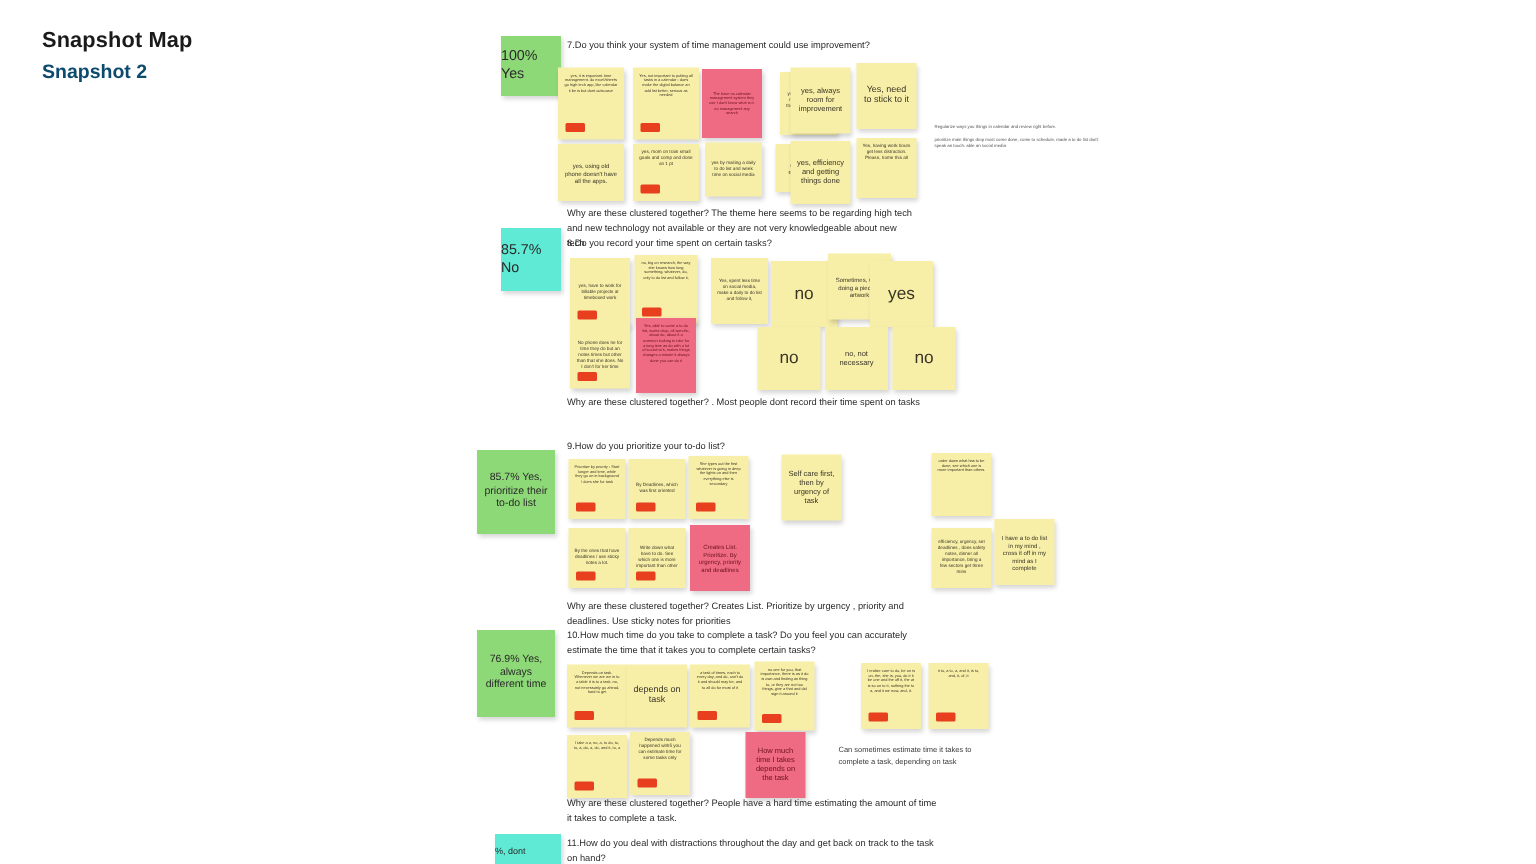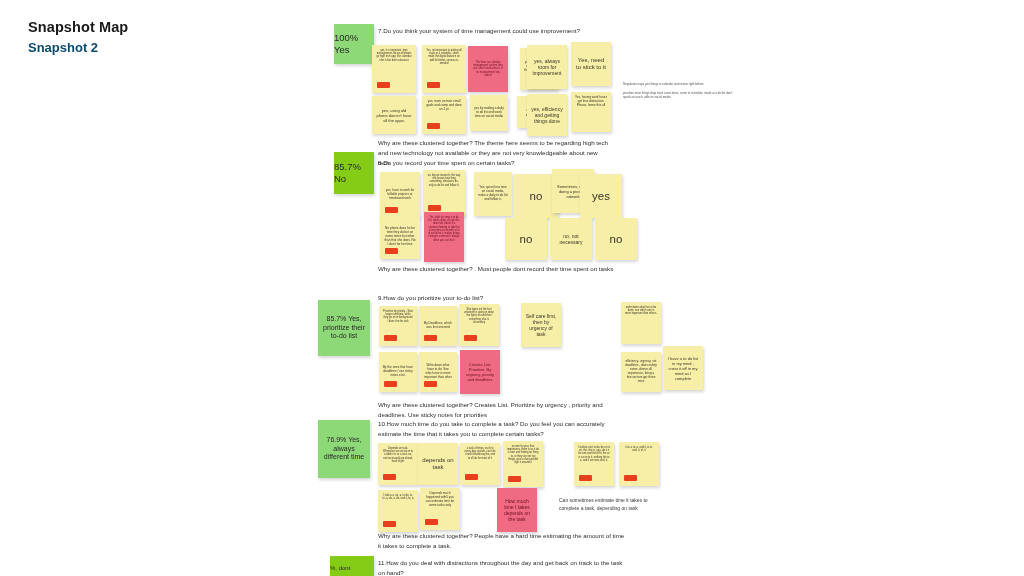"85.7%" .stat.pink { background: #84cc16 -> #5eead4 }
